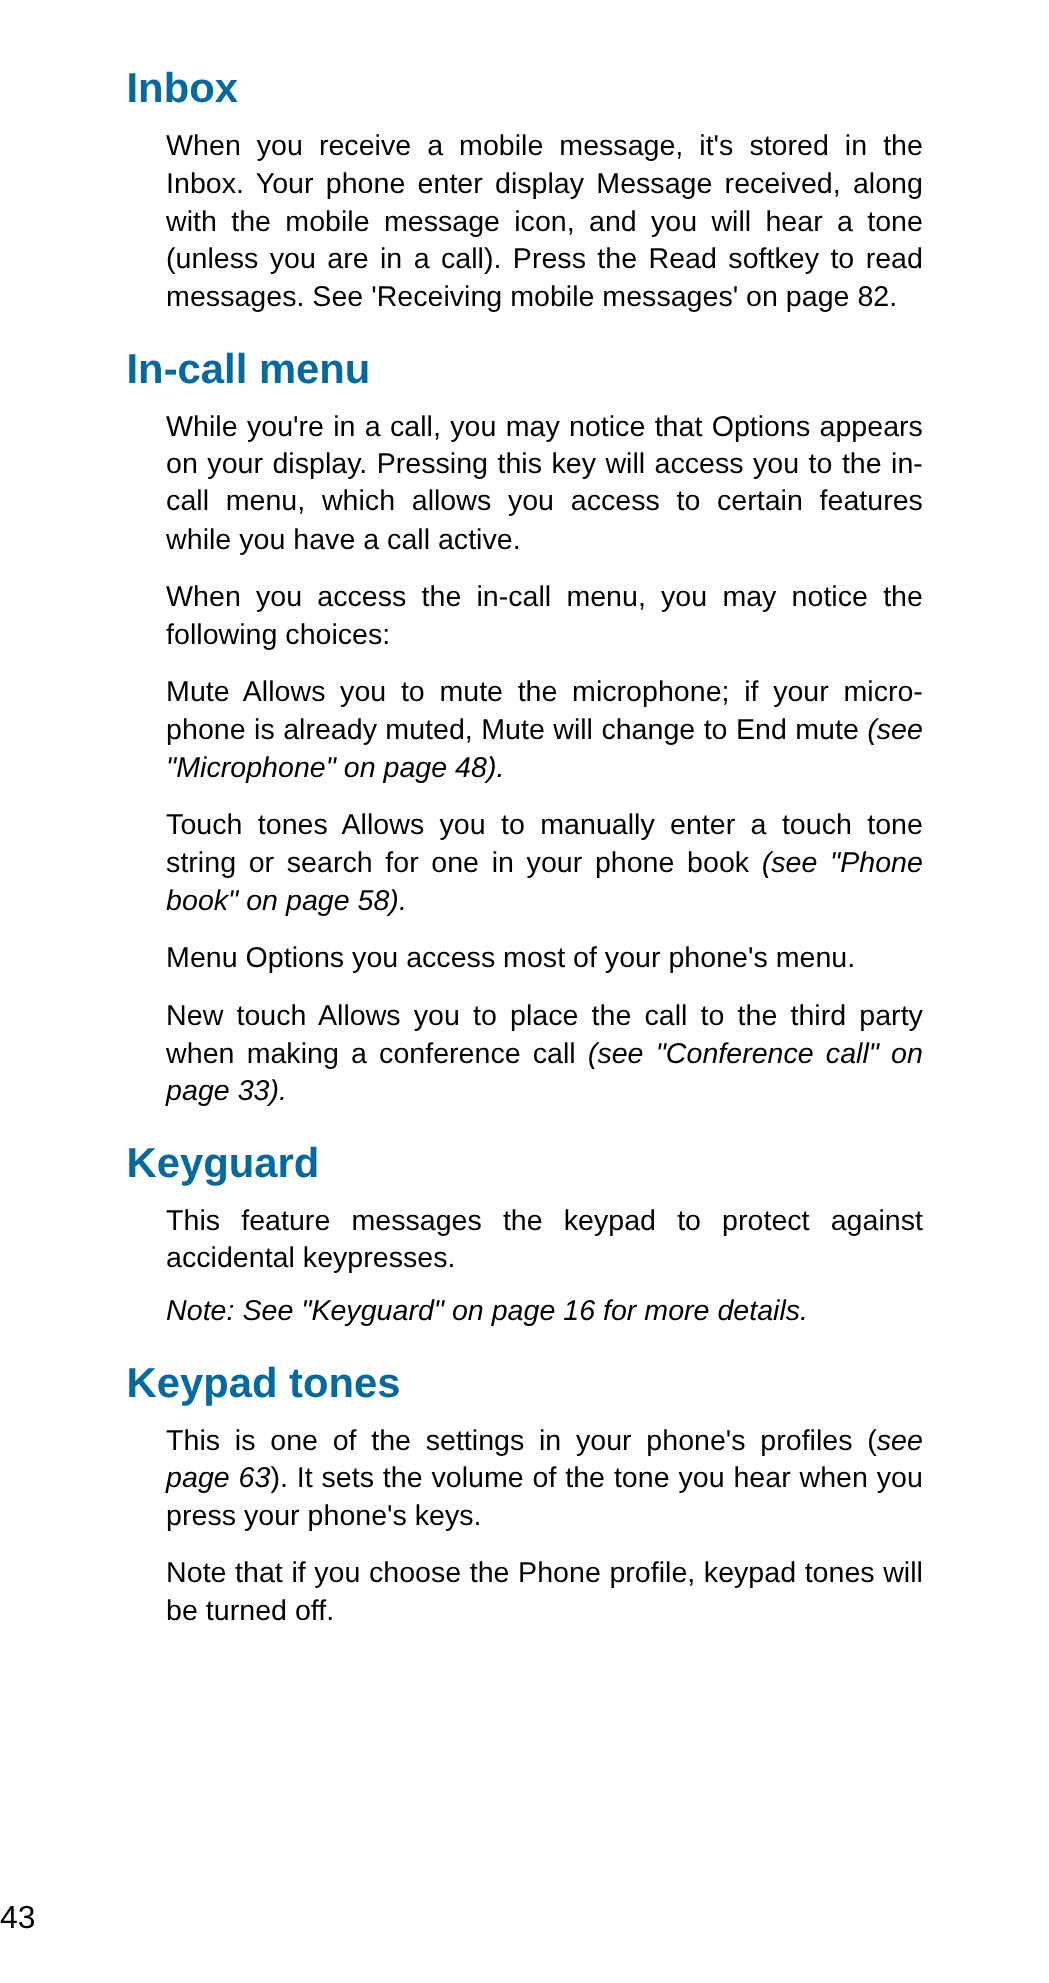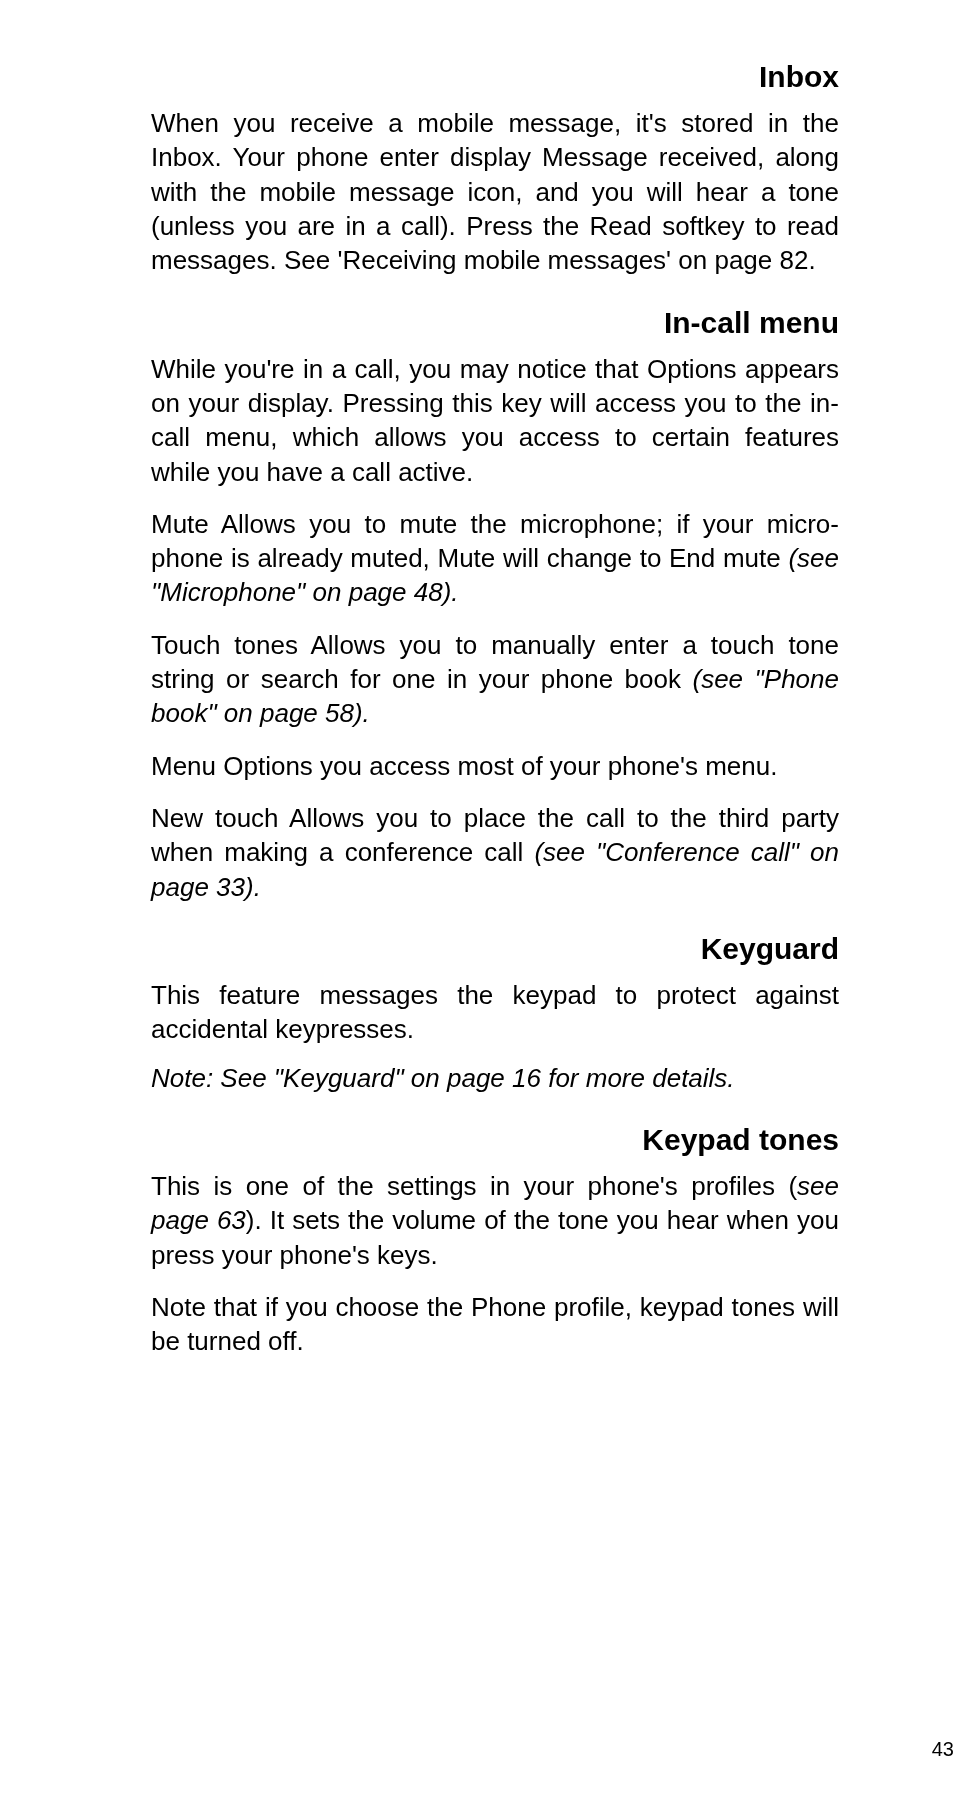"Inbox" .section-heading { color: #000000 -> #0369a1; font-size: 30px -> 38px; text-align: right -> none }
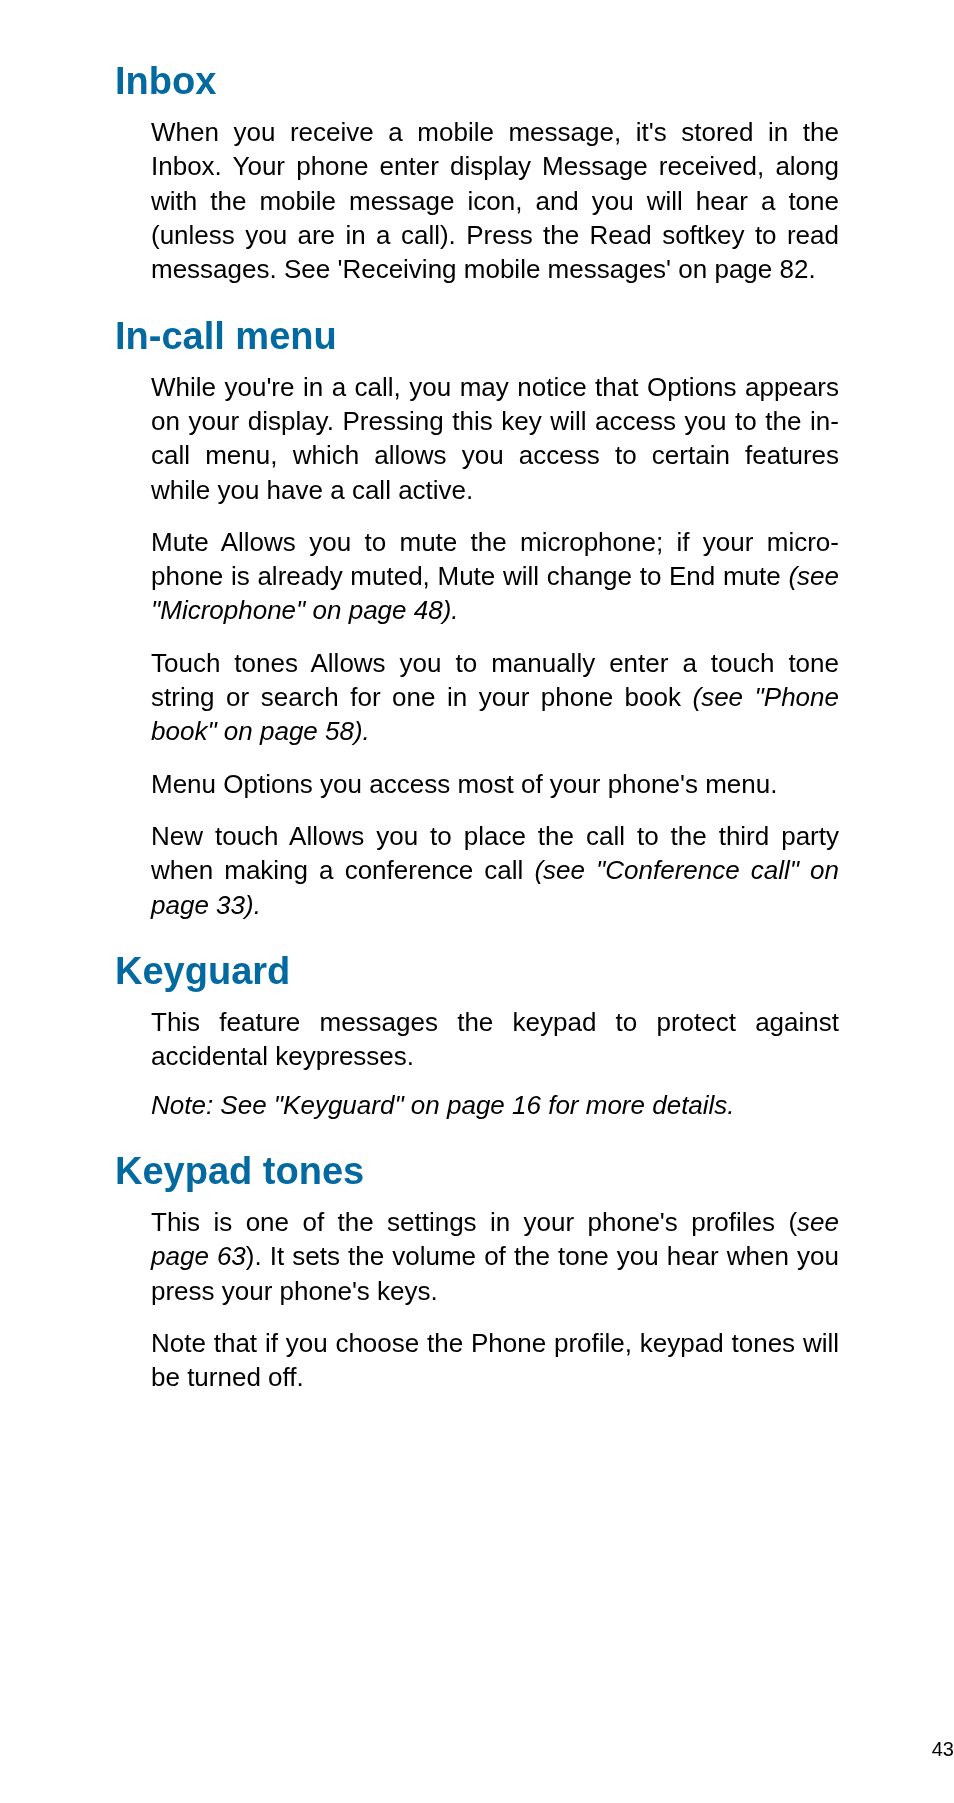"When you access the in-call" p.para { html: none -> <p>When you access the in-call menu, you may notice the following choices:</p> }
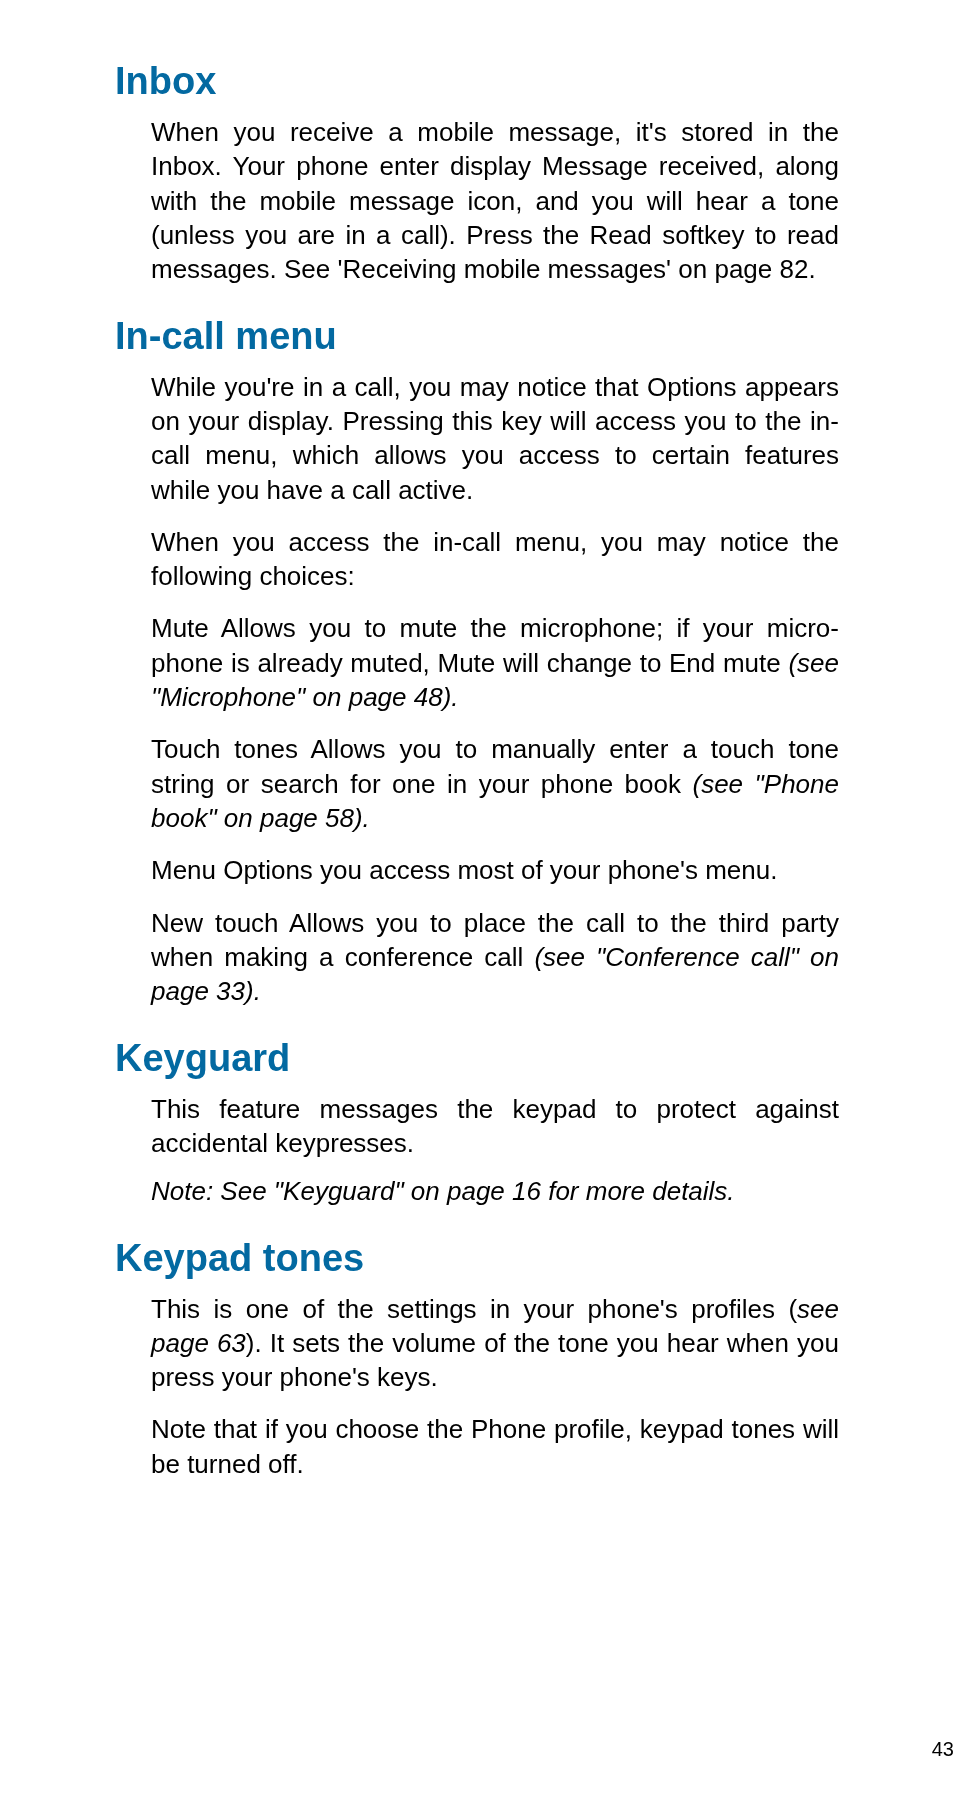"43" .page-number { font-size: 20px -> 29px; text-align: right -> left }
